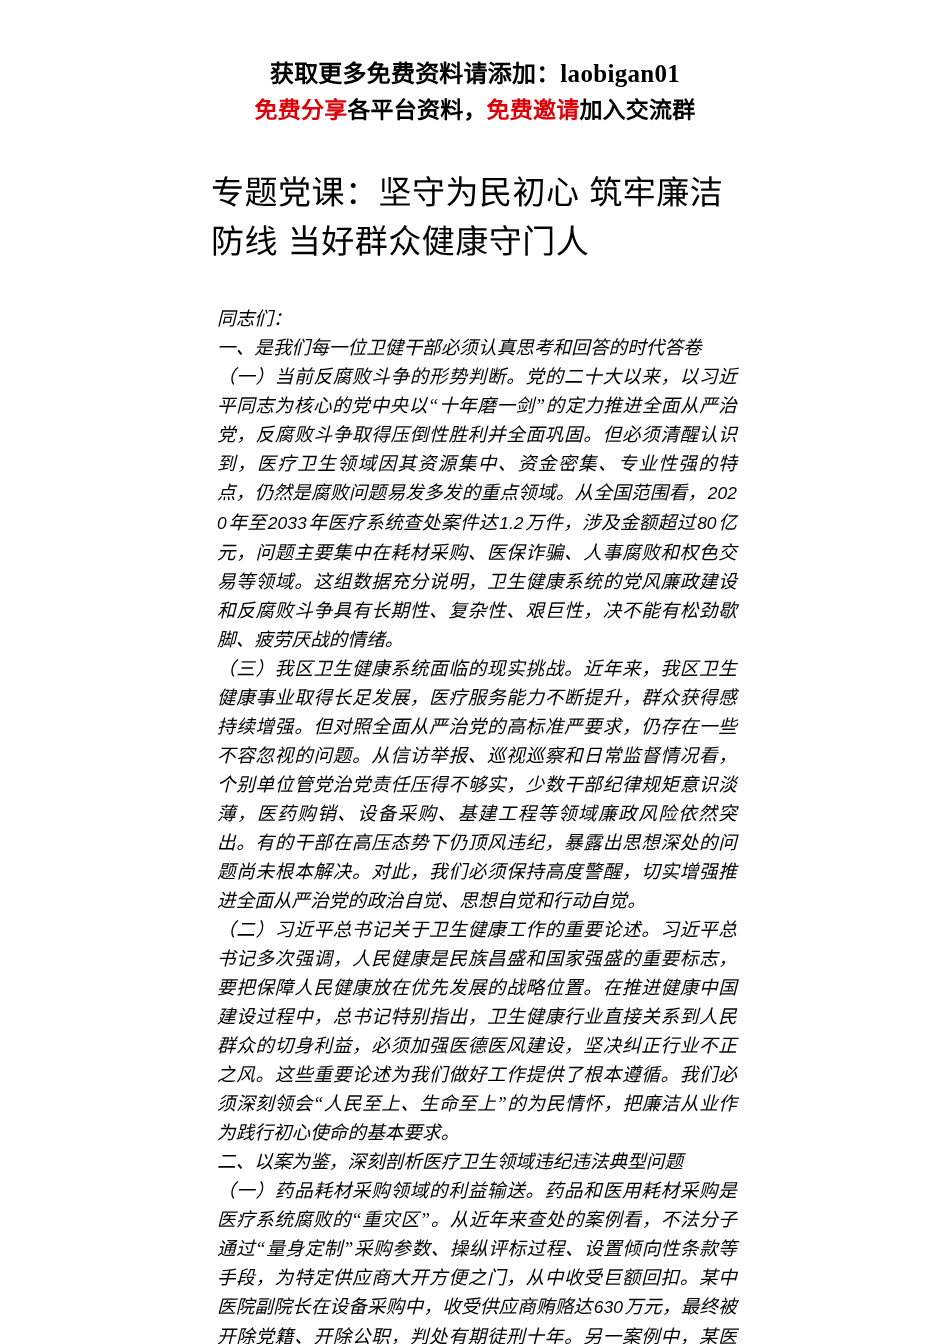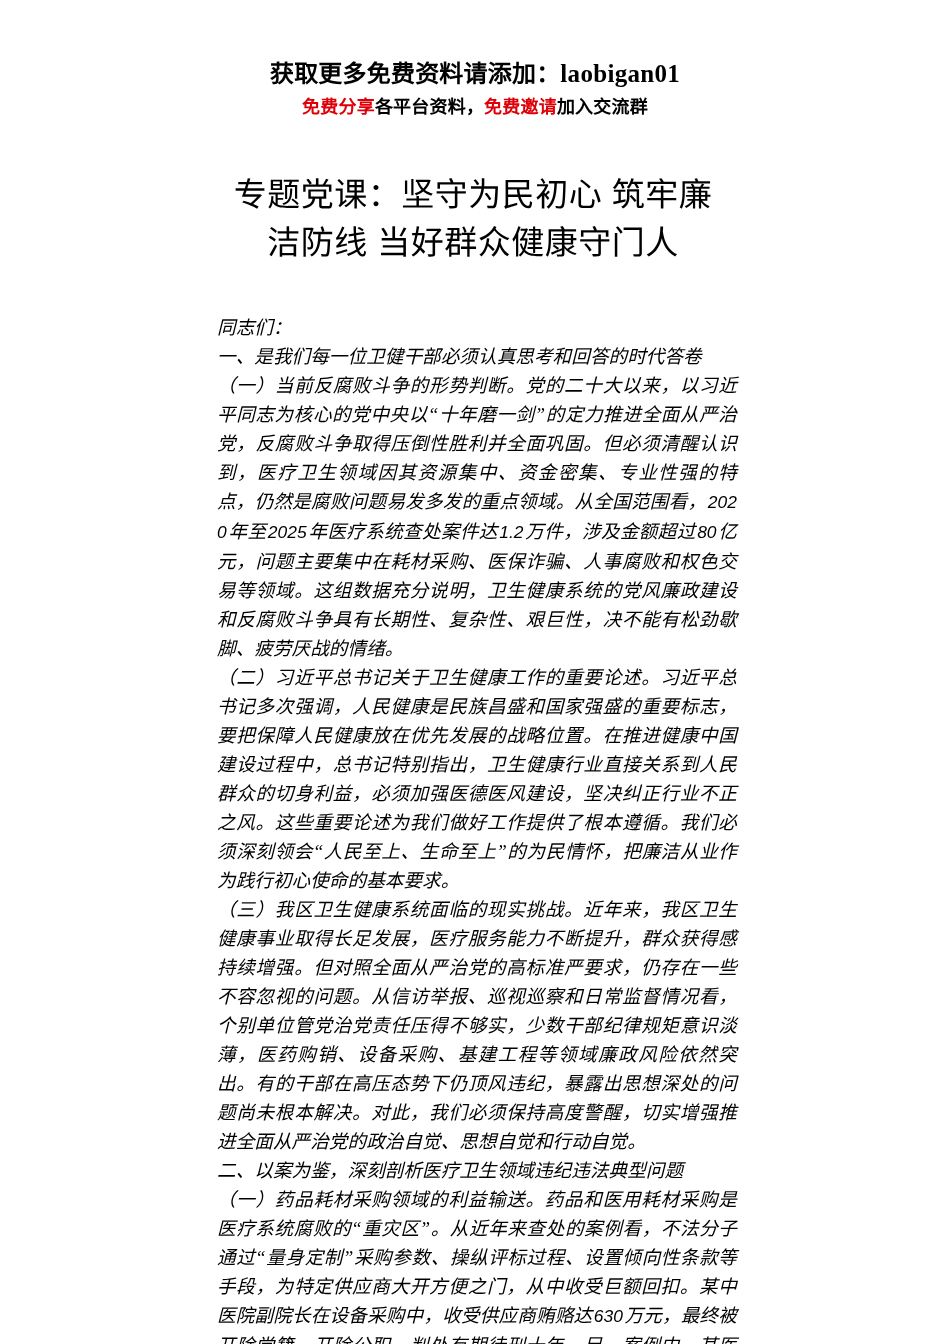"免费分享各平台资料，免费邀请加入交流群" .promo-line-2 { font-size: 18px -> 23px }
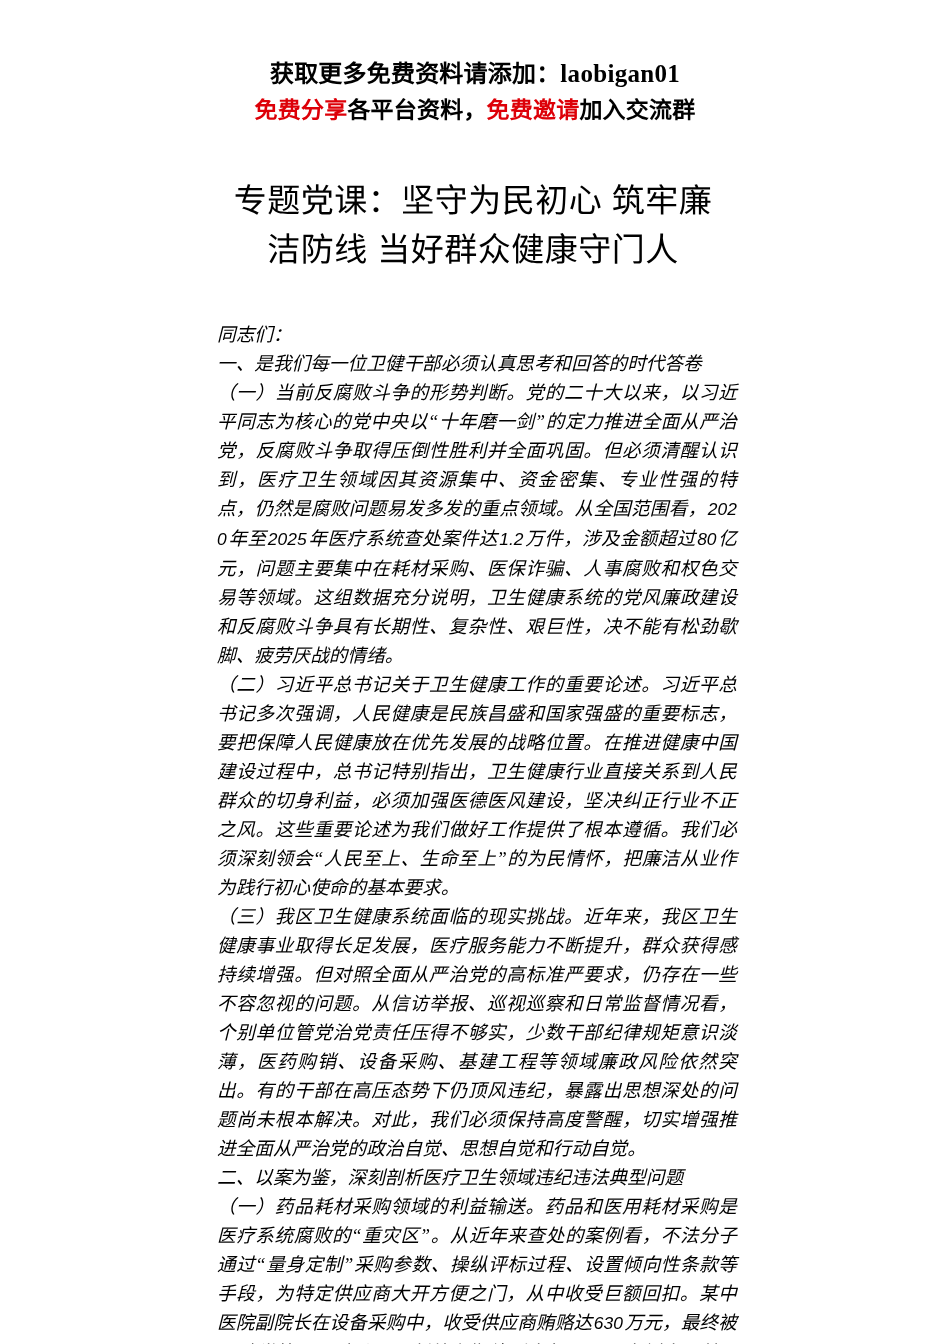"专题党课：坚守为民初心 筑牢廉洁防线 当好群众健康守门人" .doc-title { margin: 8px -> 0; text-align: center -> left }
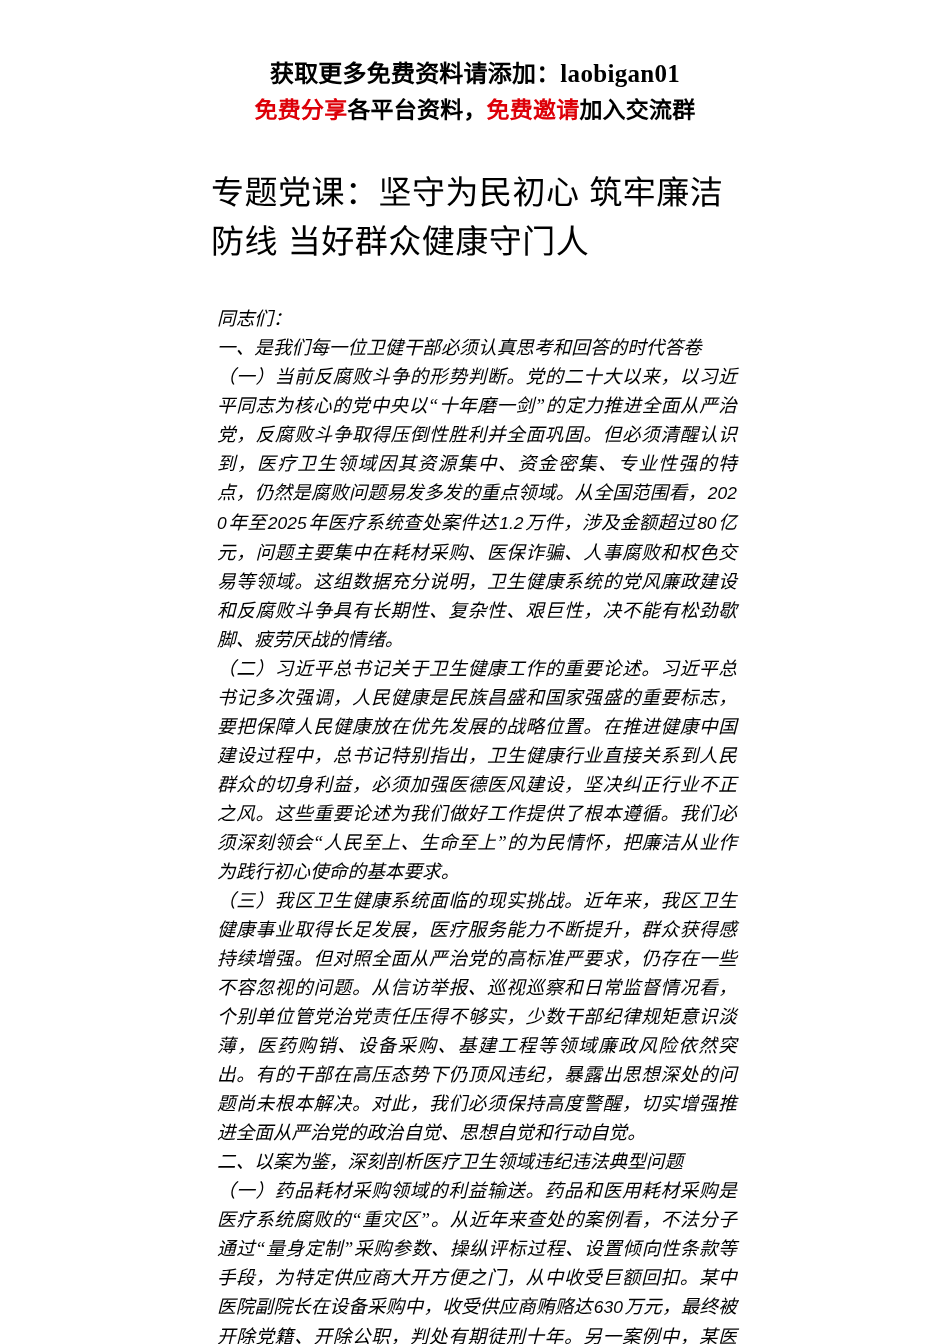"2025" span.num { text: 2025 -> 2033 }
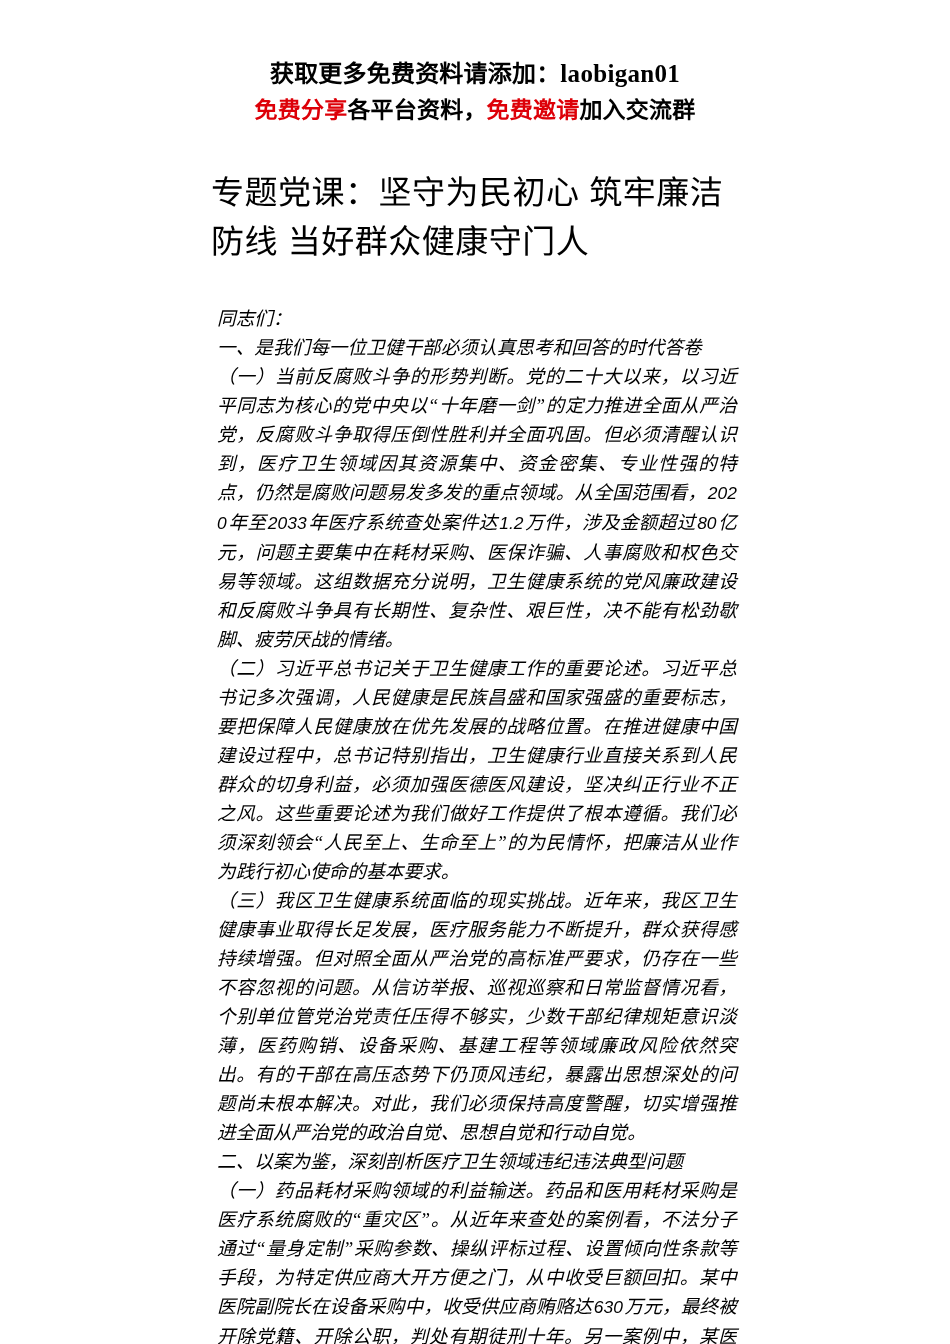"（二）习近平总书记关于卫生健康工作的重要论述。习近平总书记多次强调，人民健康是民" p.p-indent { order: before "（三）我区卫生健康系统面临的现实挑战。近年来，我区卫生健康事业取得长足发展，医疗" -> after "（三）我区卫生健康系统面临的现实挑战。近年来，我区卫生健康事业取得长足发展，医疗" }
